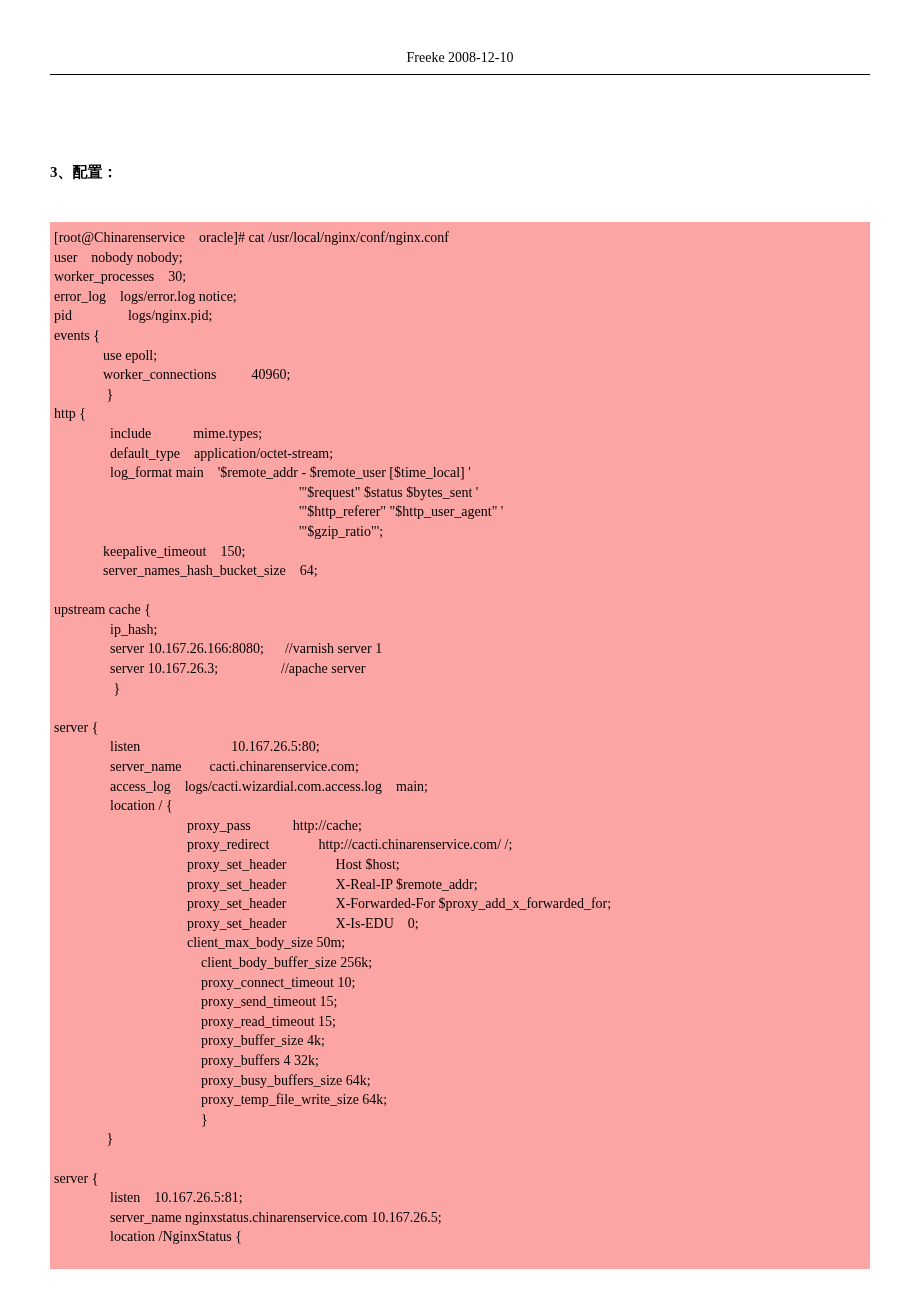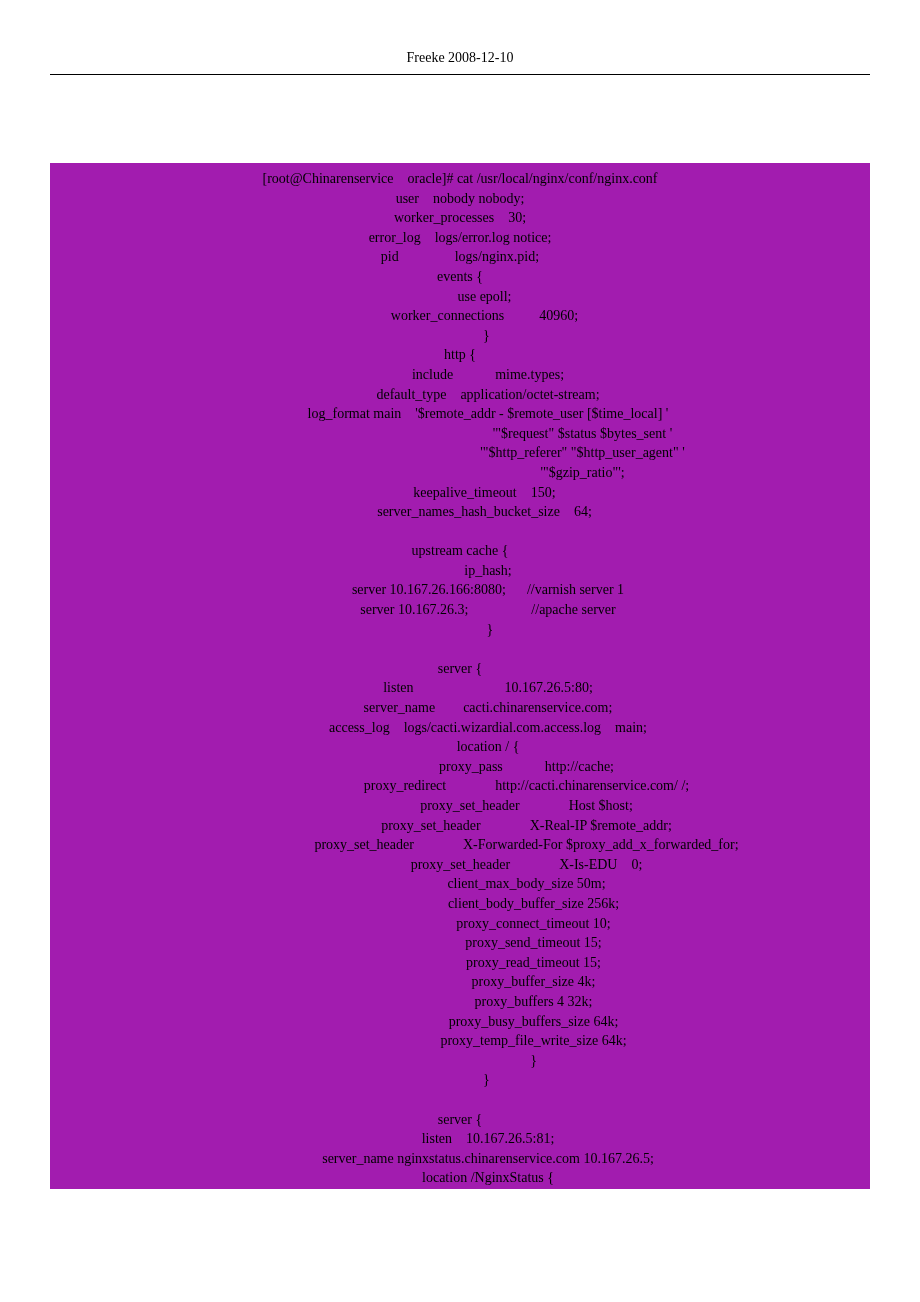"3、配置：" div.section-title { html: none -> <div> <span>3、配置：</span> </div> }
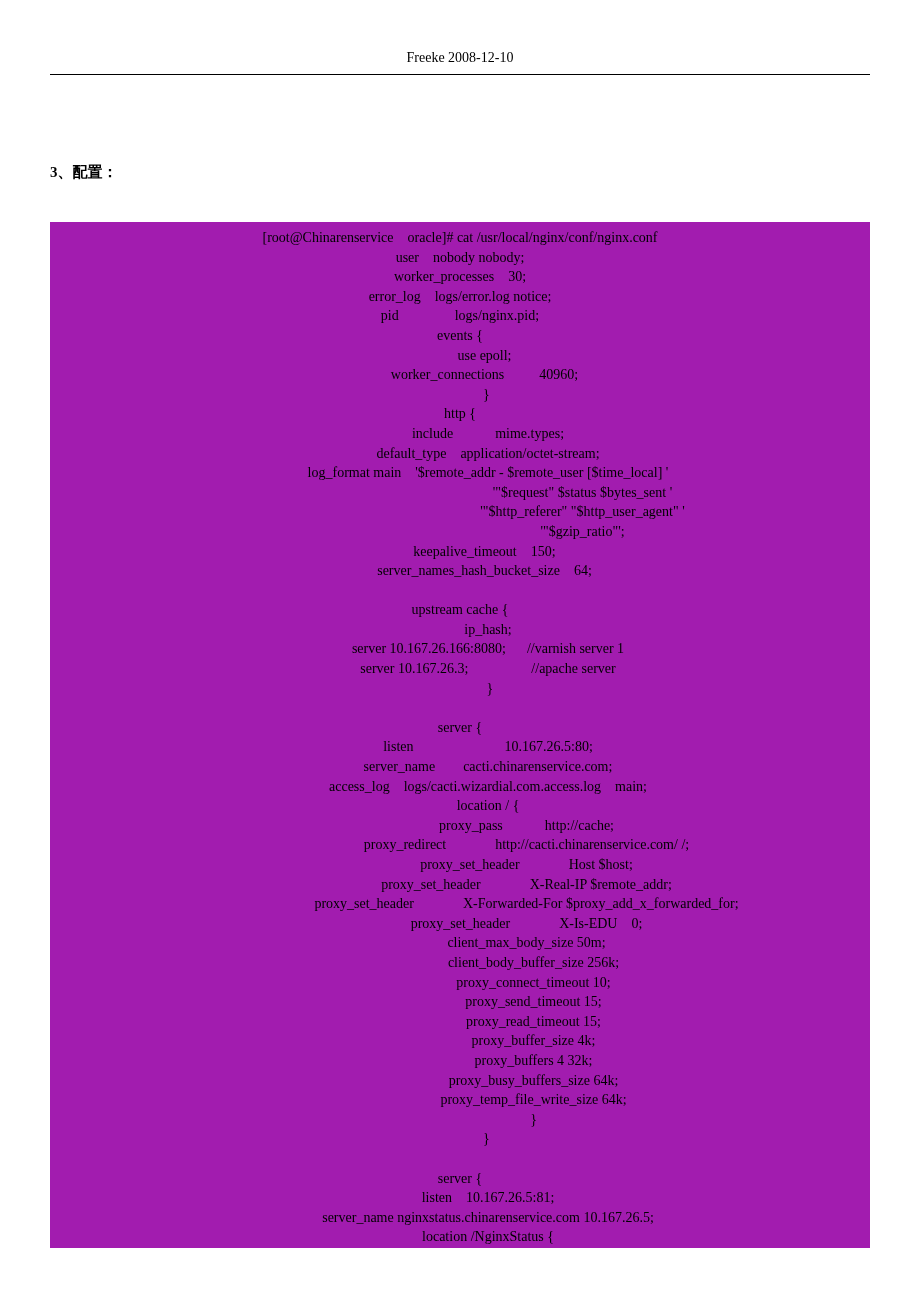"[root@Chinarenservice oracle]# cat" .codeblock { background: #a21caf -> #fca5a5; padding: 6px 4px 1px 4px -> 6px 4px 22px 4px; text-align: center -> none }
